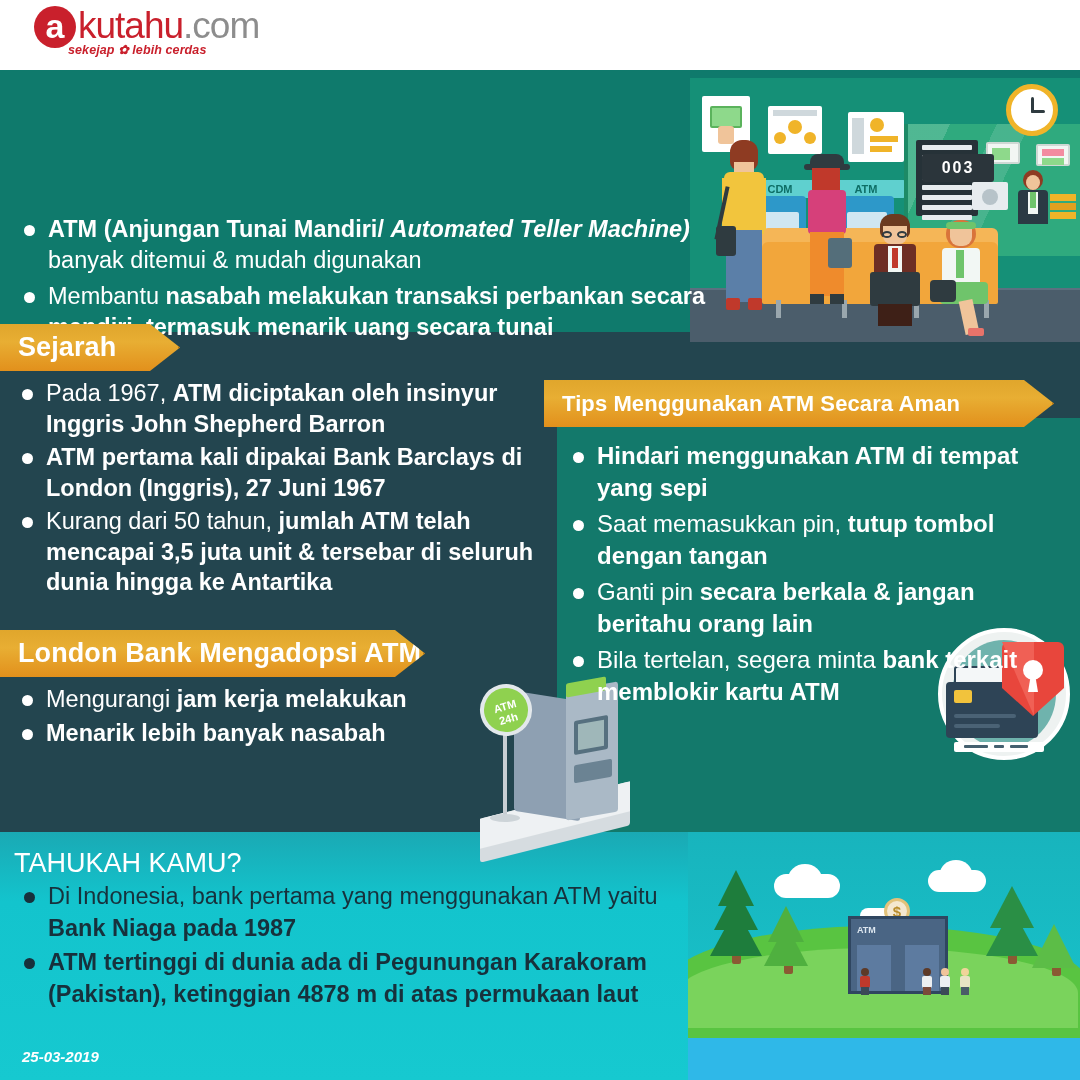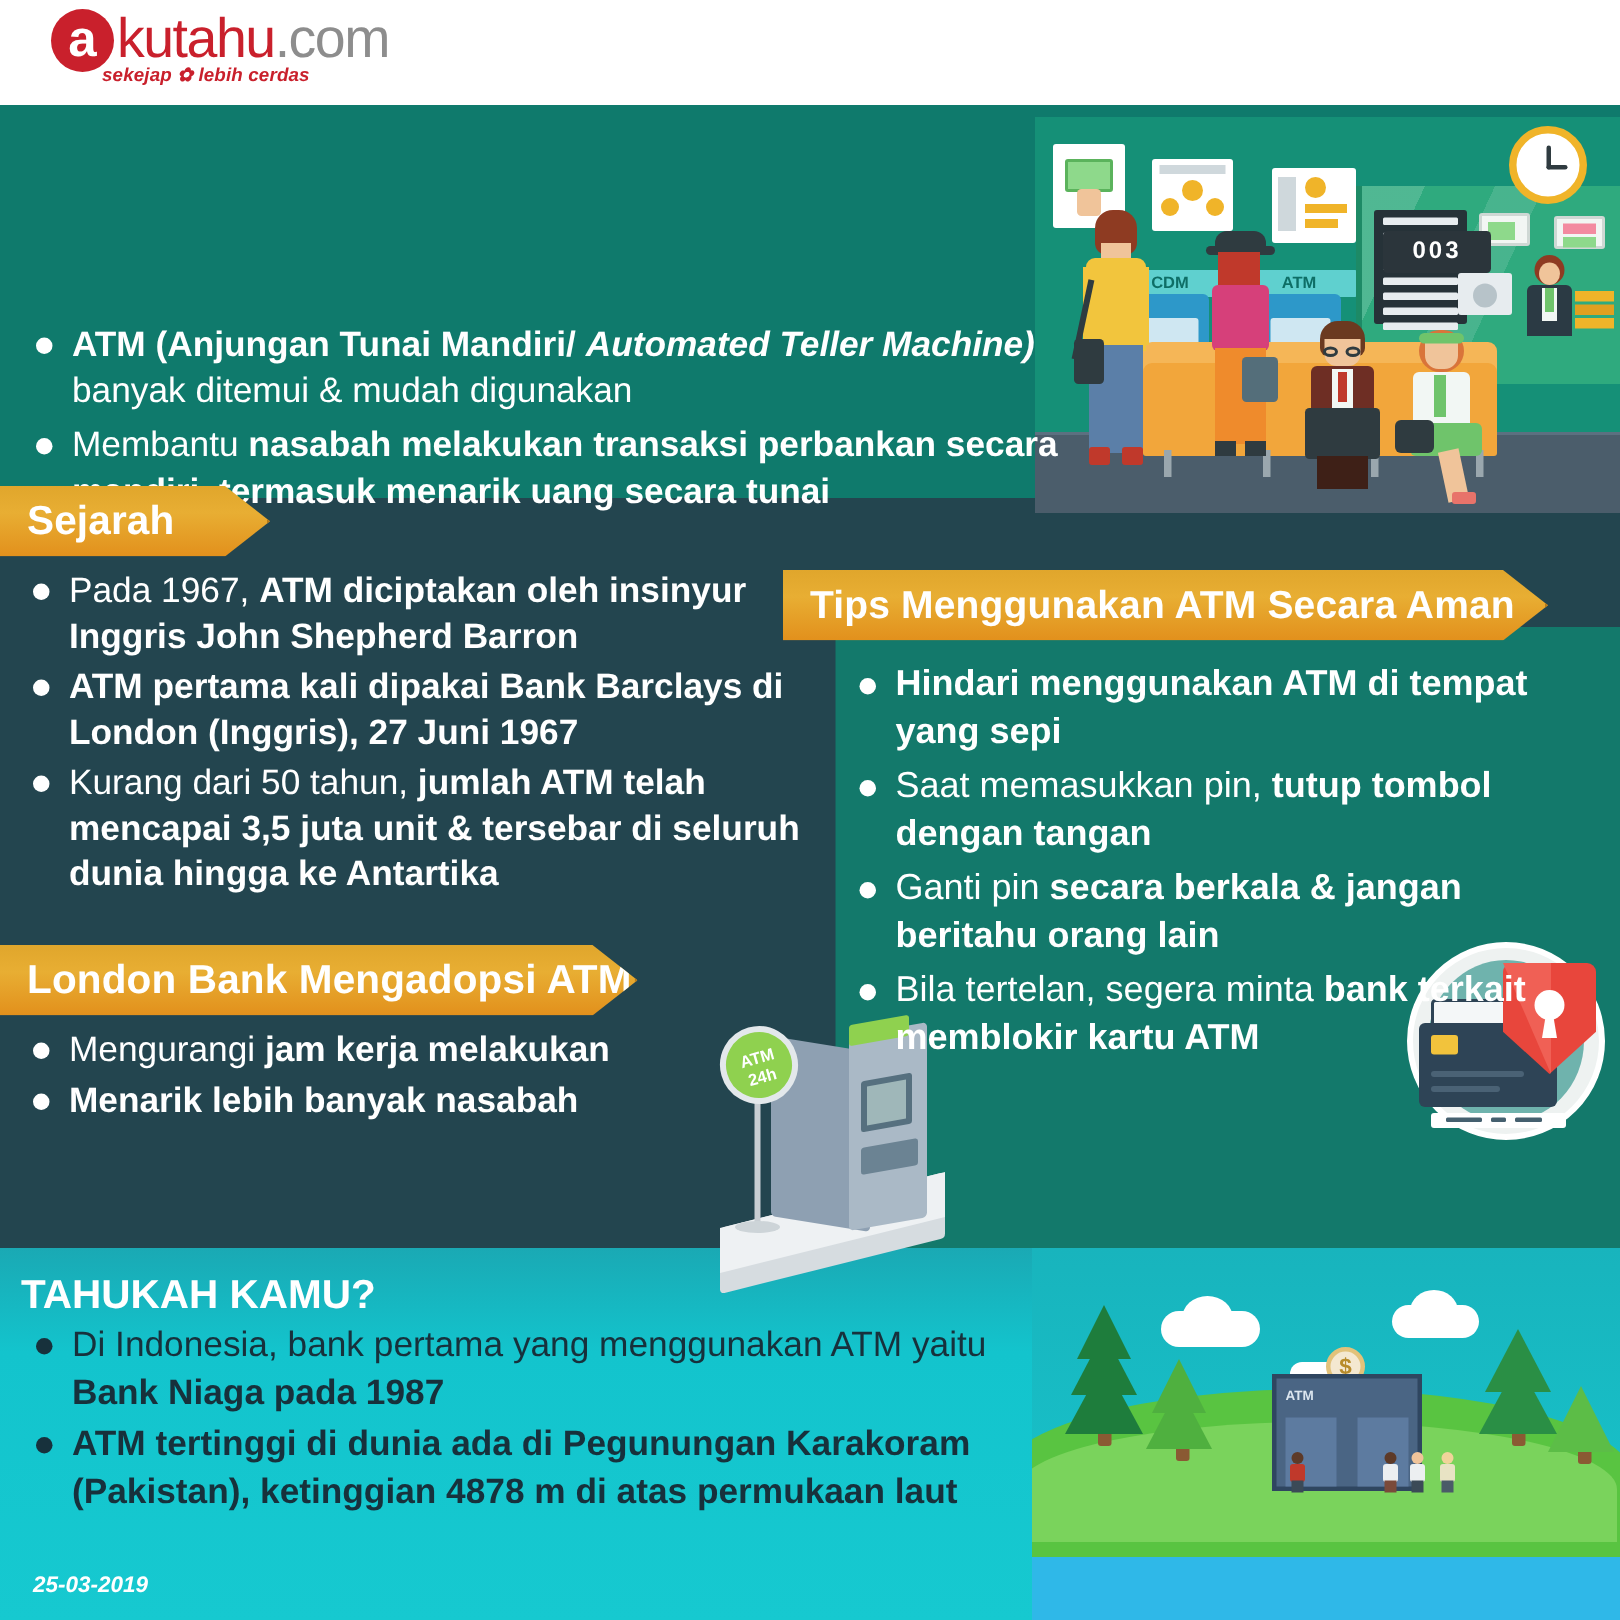"Tips Menggunakan ATM Secara Aman" .tips-ribbon { font-size: 26px -> 22px; left: 522px -> 544px }
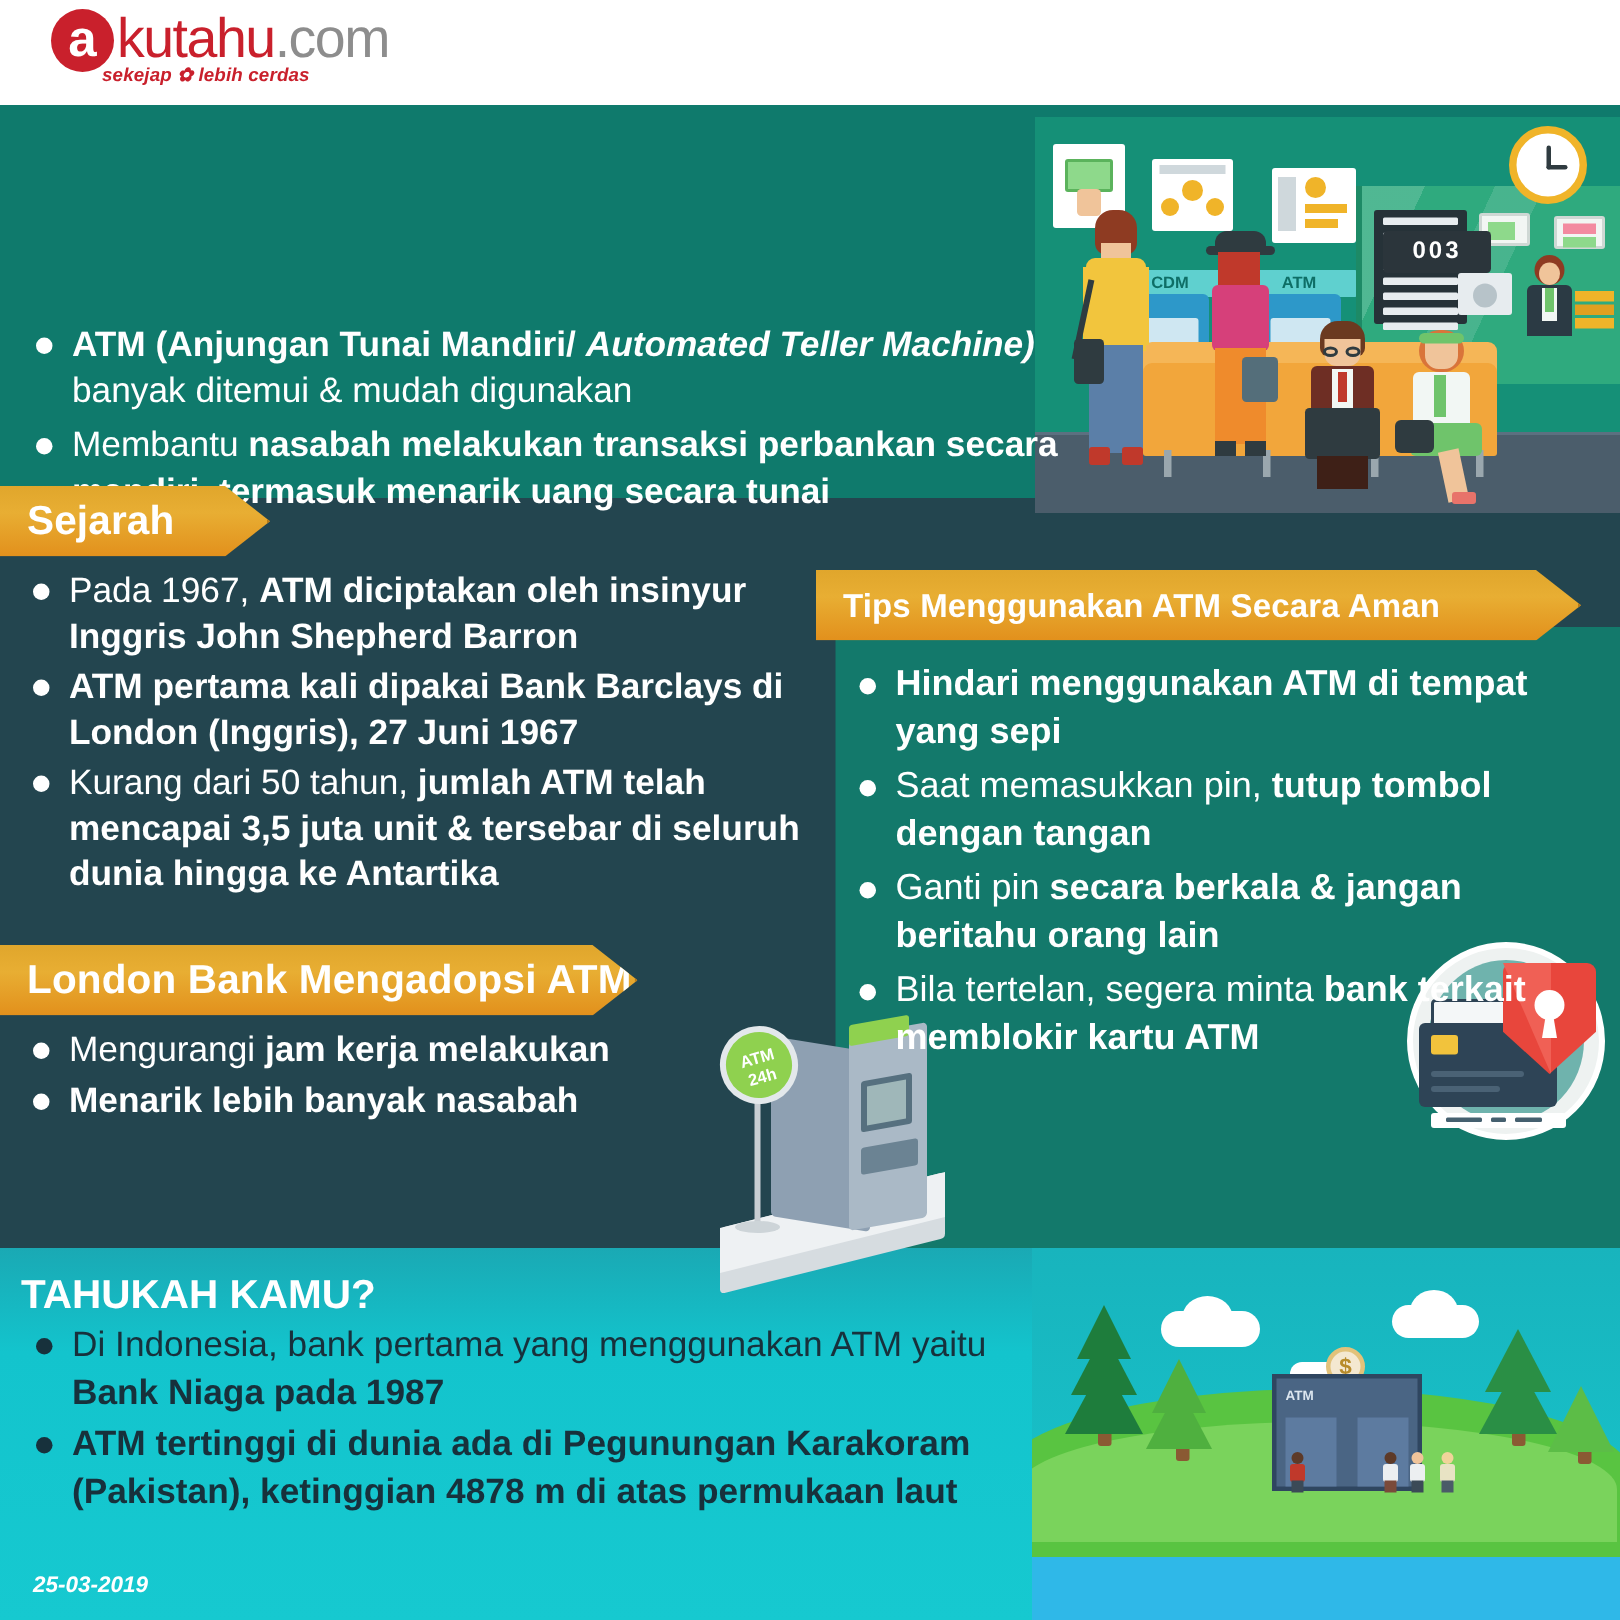"TAHUKAH KAMU?" .tk-title { font-weight: bold -> normal }
